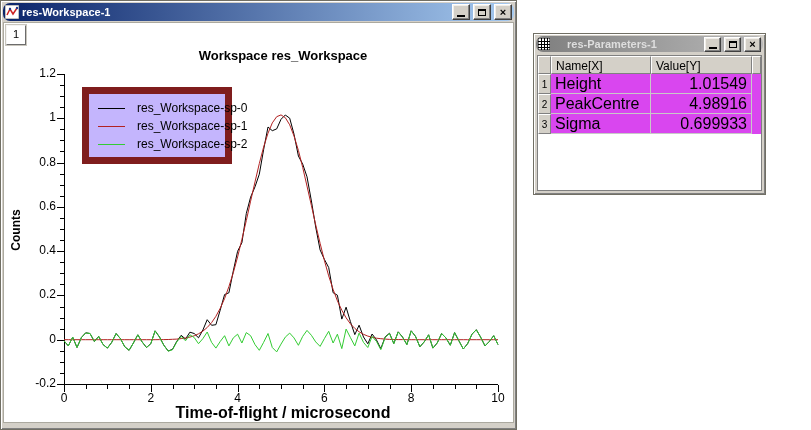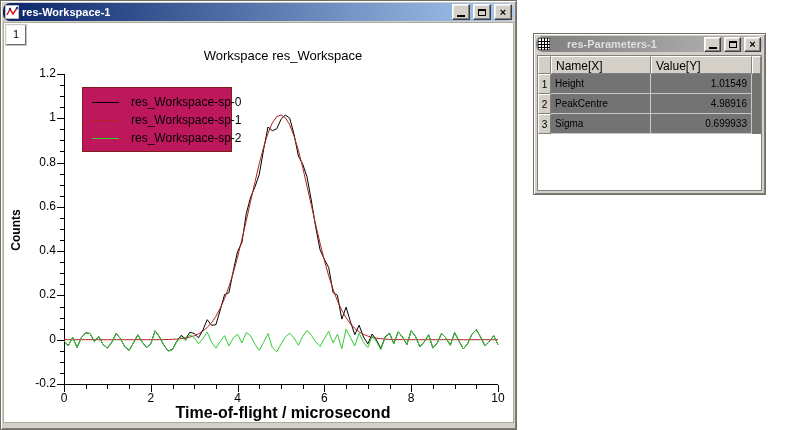"Workspace res_Workspace" .plot-title { font-weight: normal -> bold }
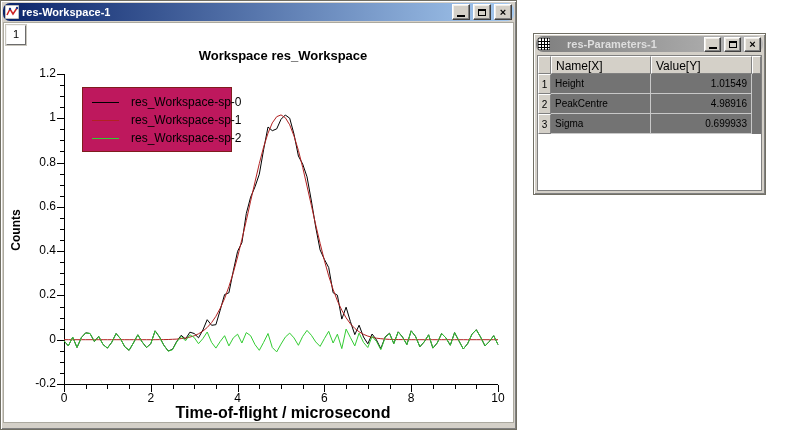"Height" .dcell { background: #737373 -> #d946ef; font-size: 10px -> 16px }
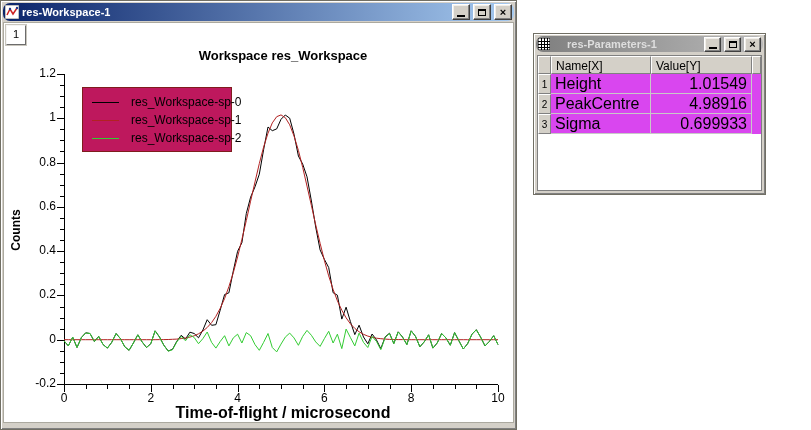"res_Workspace-sp-0" #legend { background: #be185d -> #c4b5fd; border: 1px solid #7f1d1d -> 7px solid #7f1d1d }
